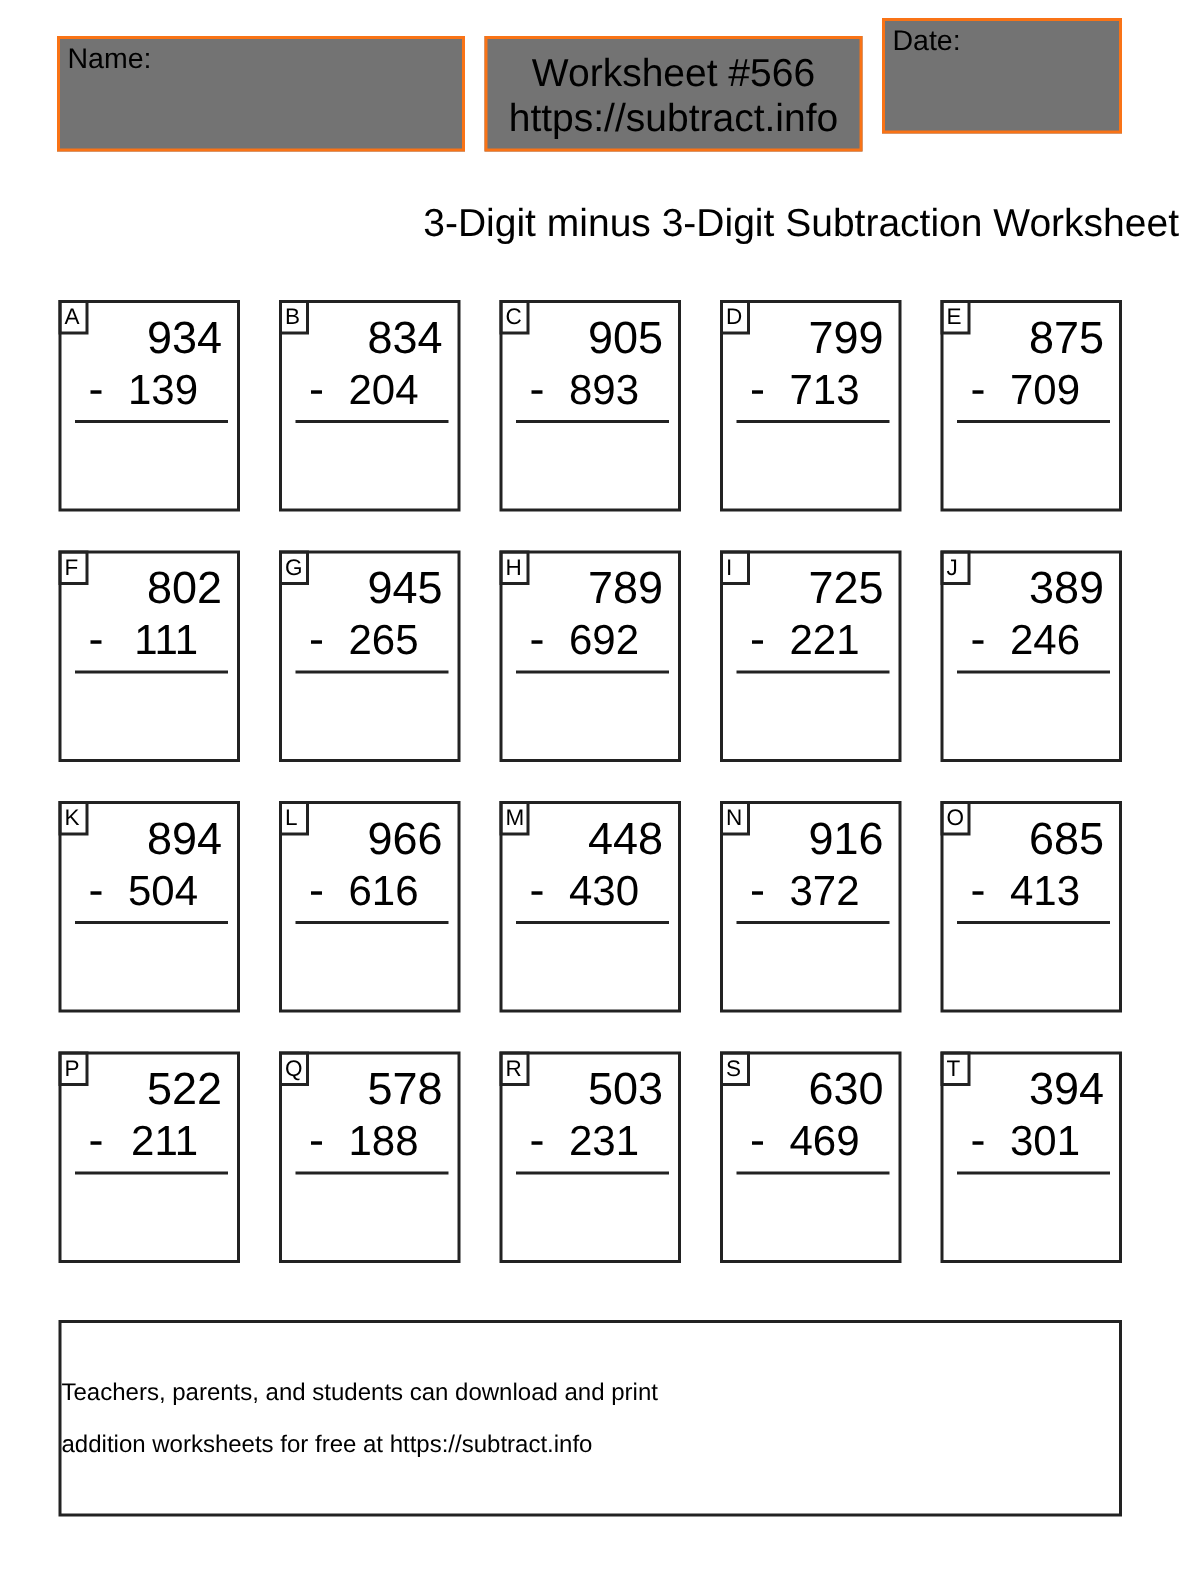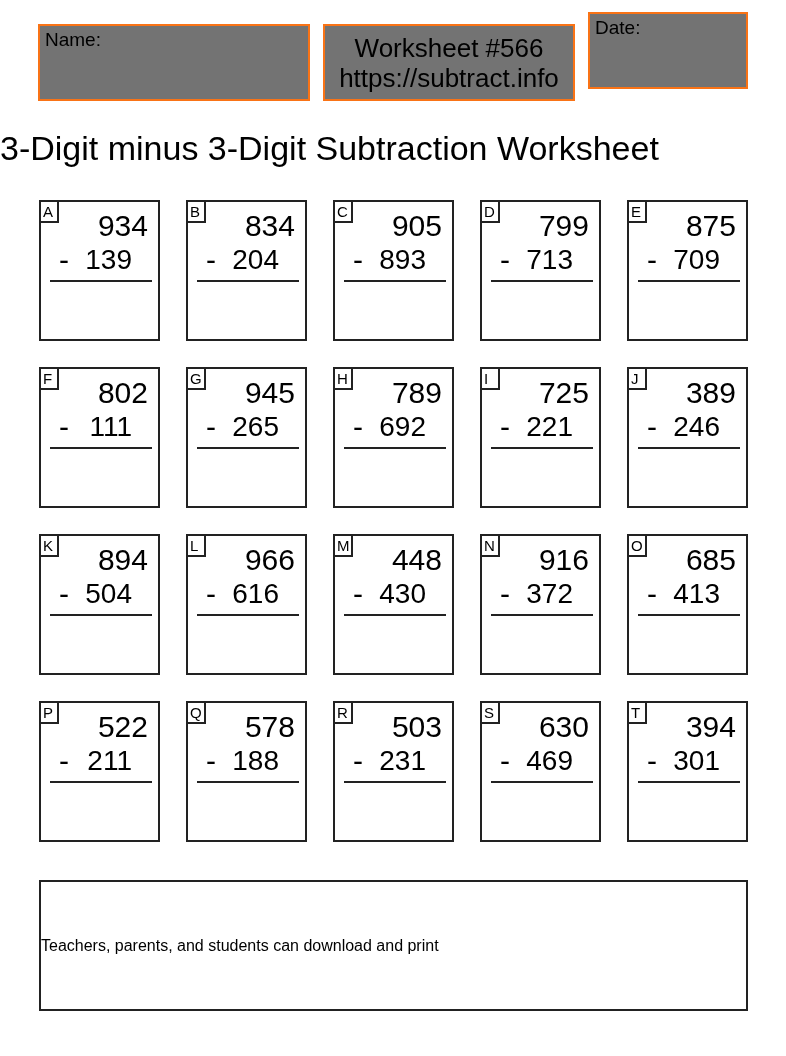"3-Digit minus 3-Digit Subtraction" .title { font-size: 34px -> 26px; text-align: left -> right }
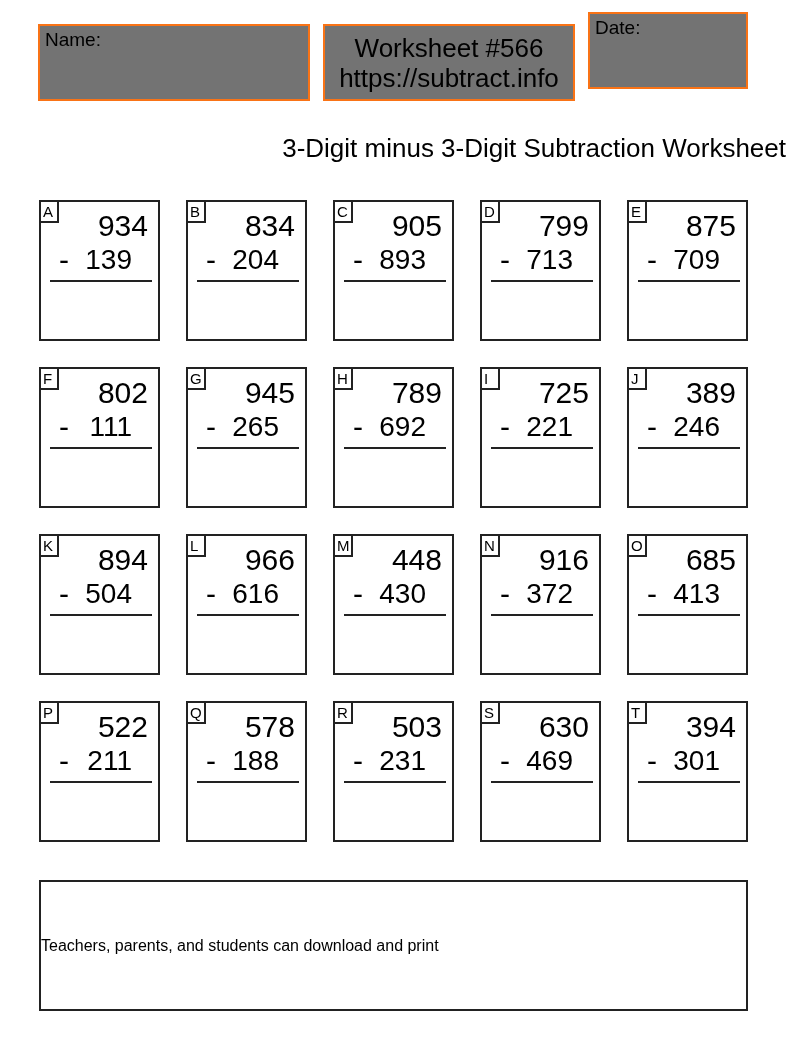"addition worksheets for free at" span { html: none -> <span>addition worksheets for free at https://subtract.info</span> }
